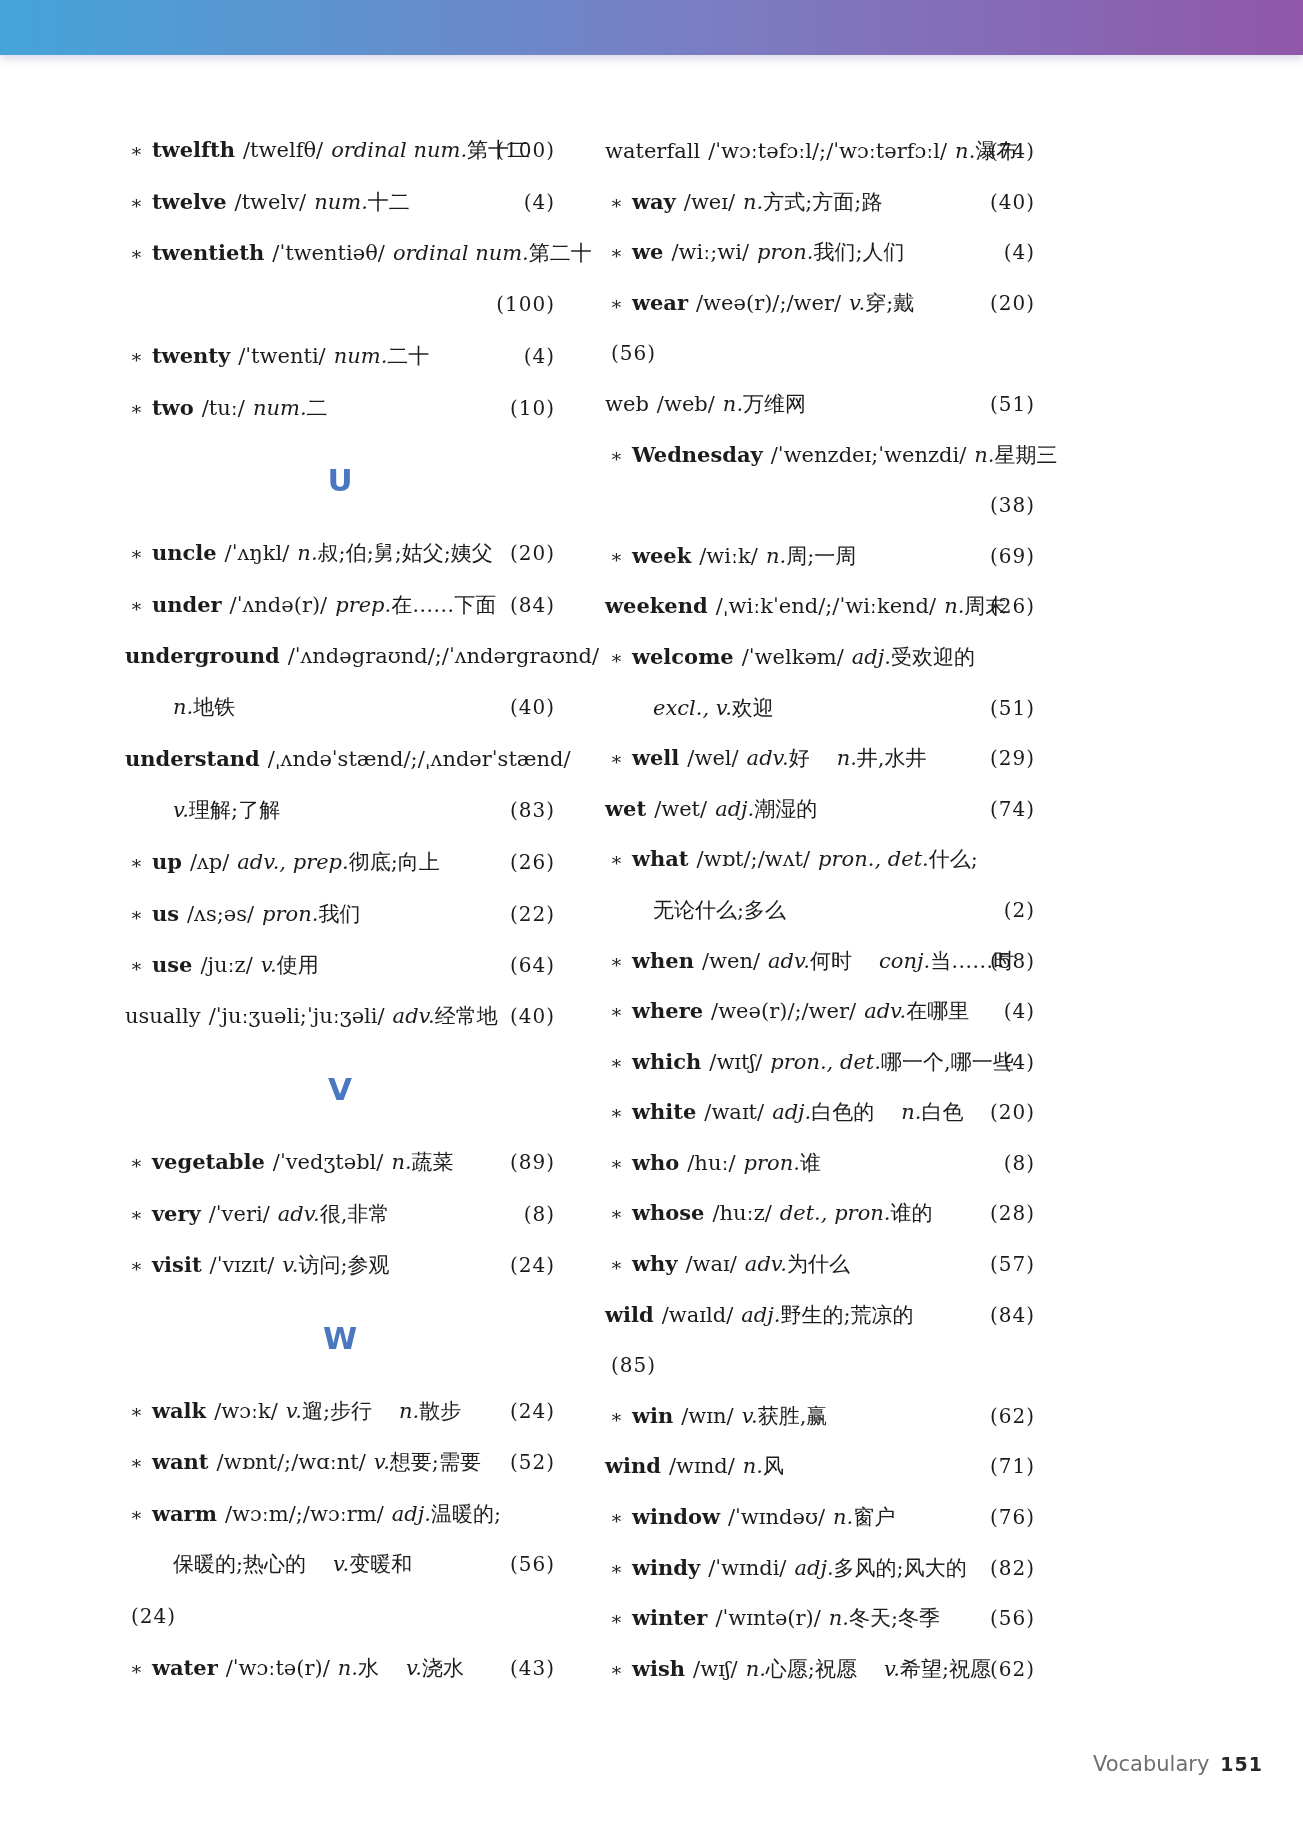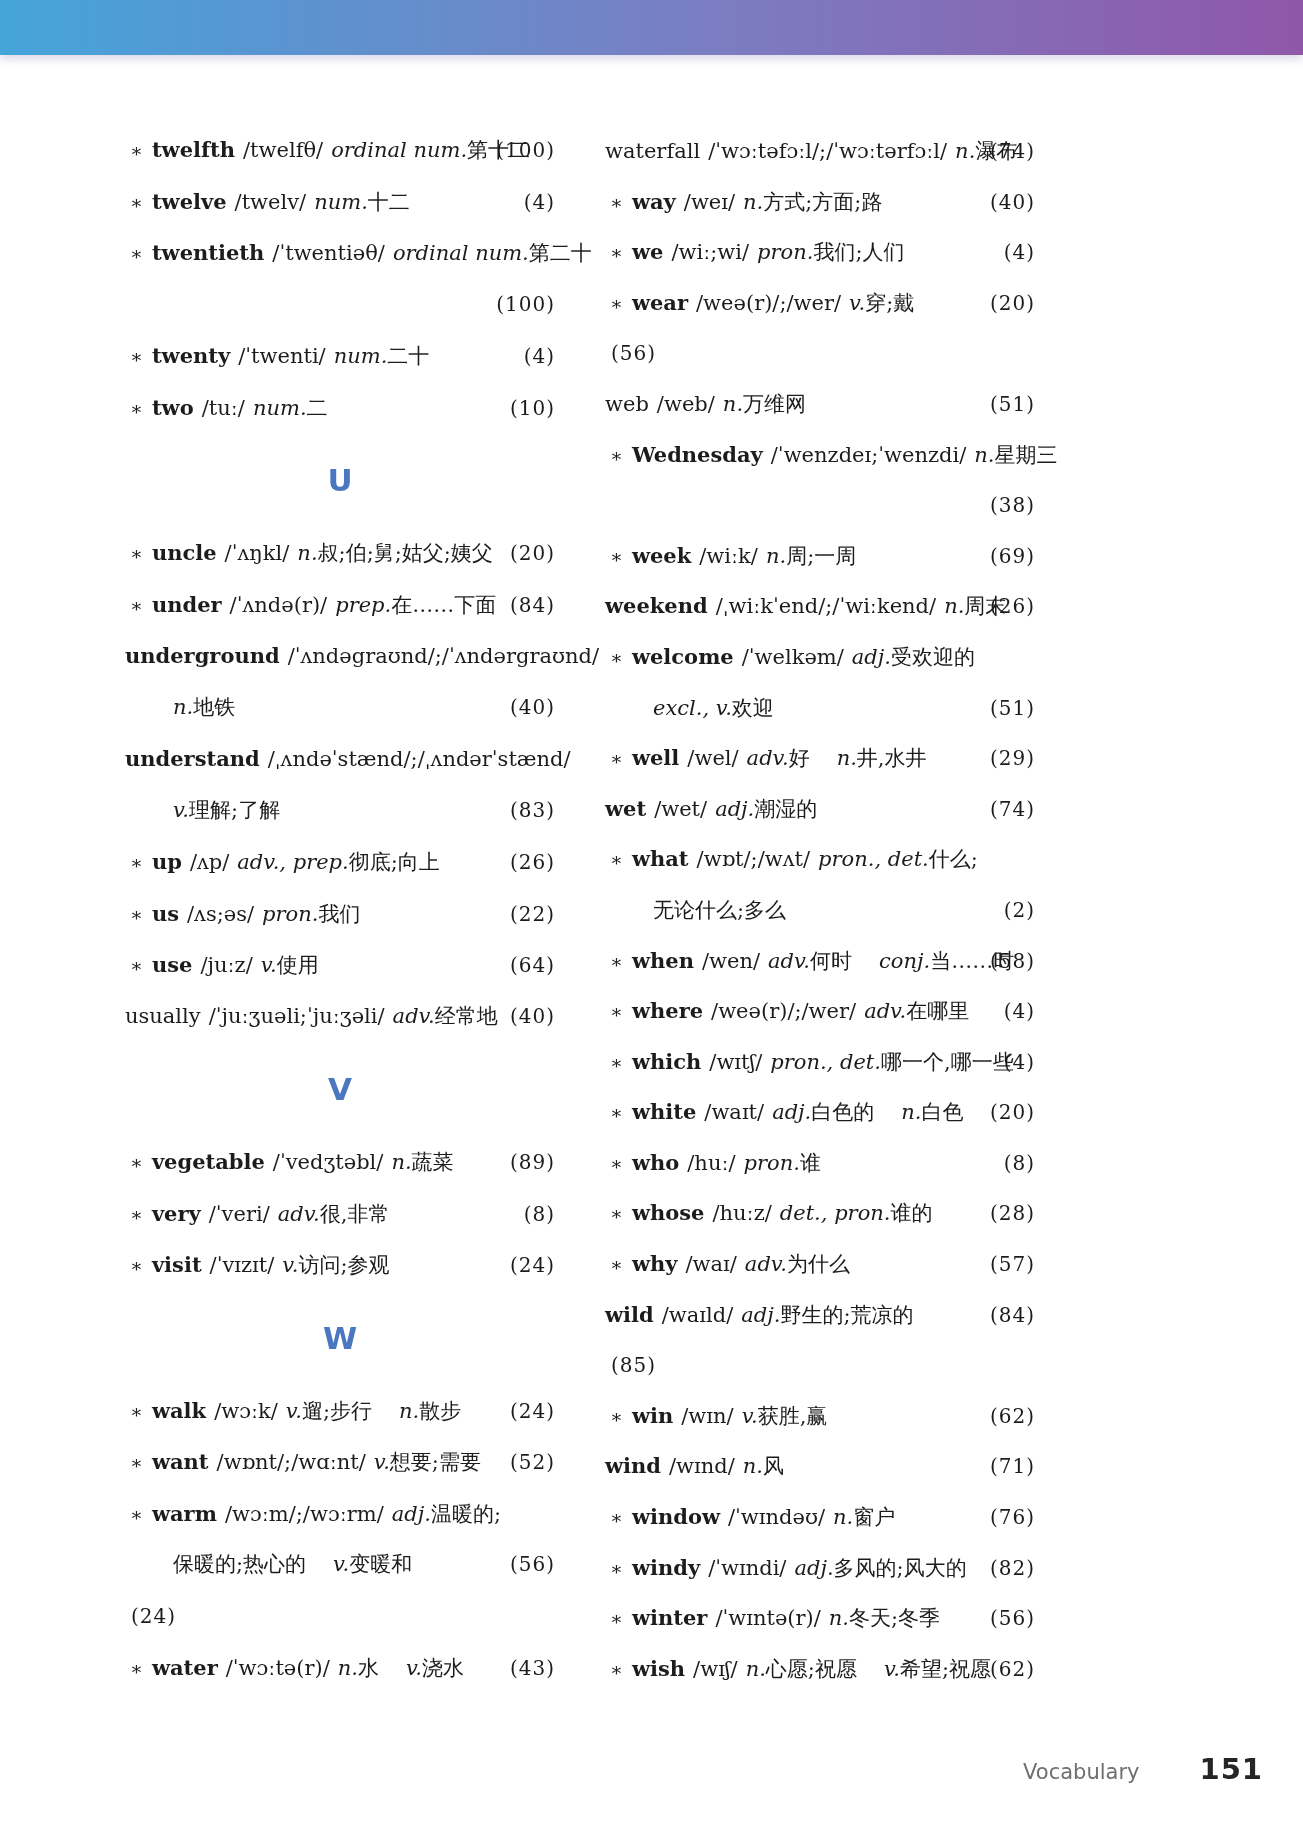"Vocabulary" .footer { gap: 29px -> 11px }
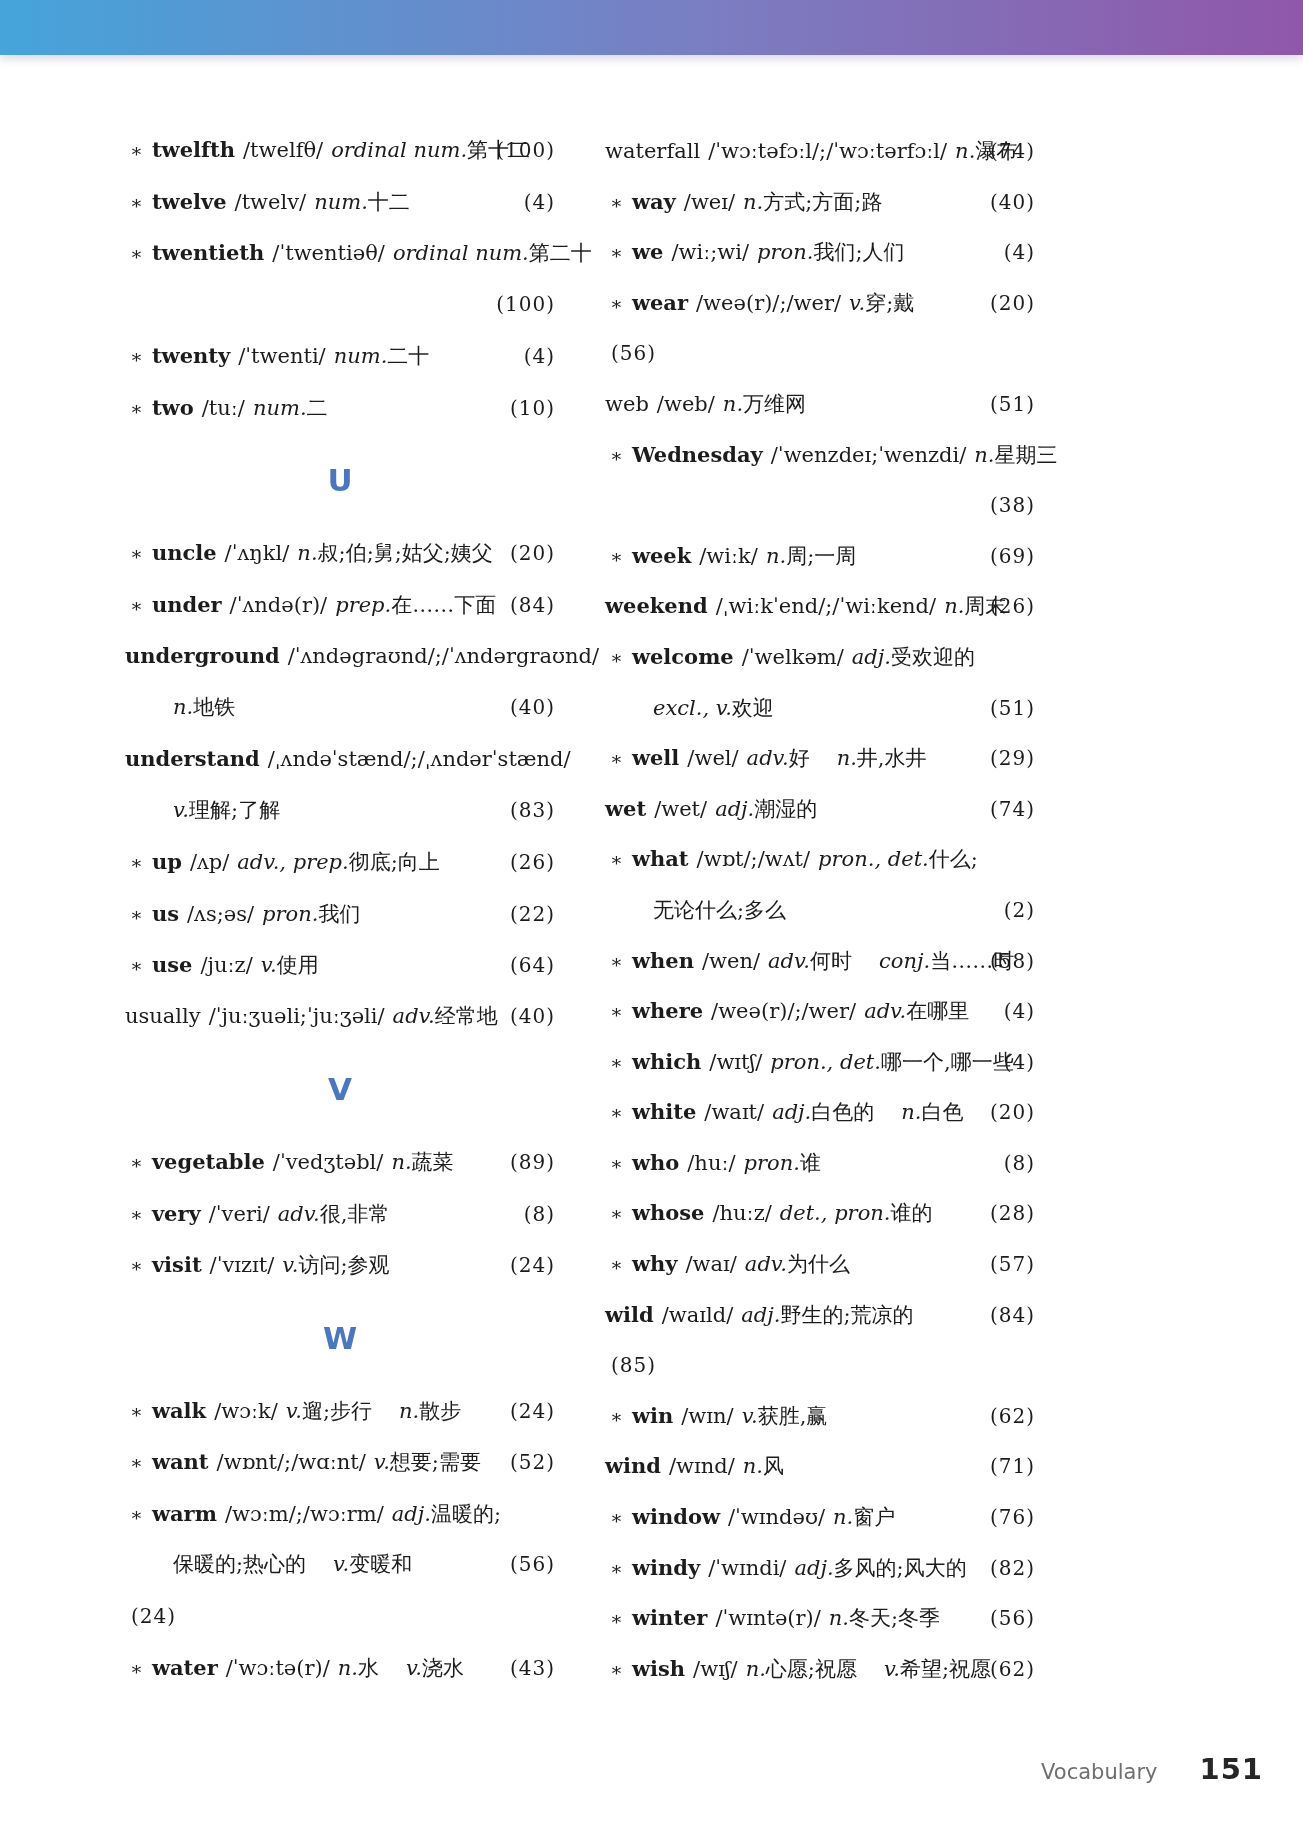"151" .footer-page { font-size: 29px -> 19px; margin-left: 31px -> none }
